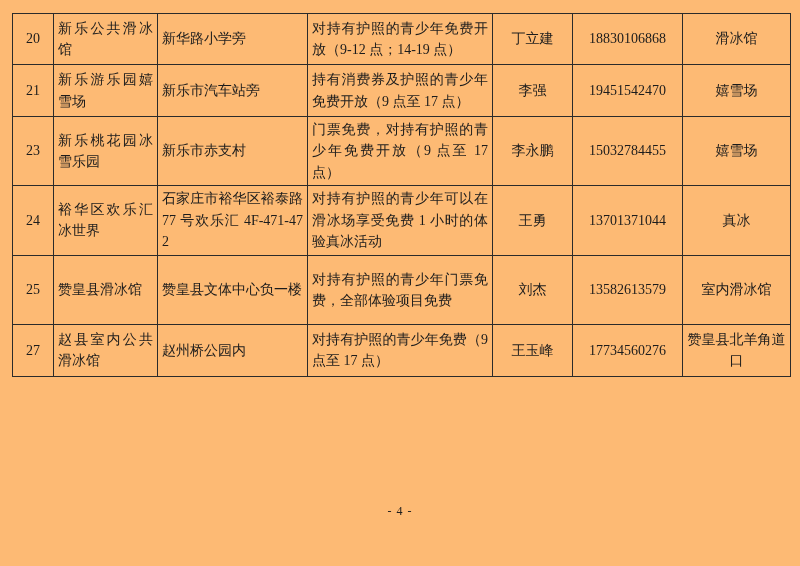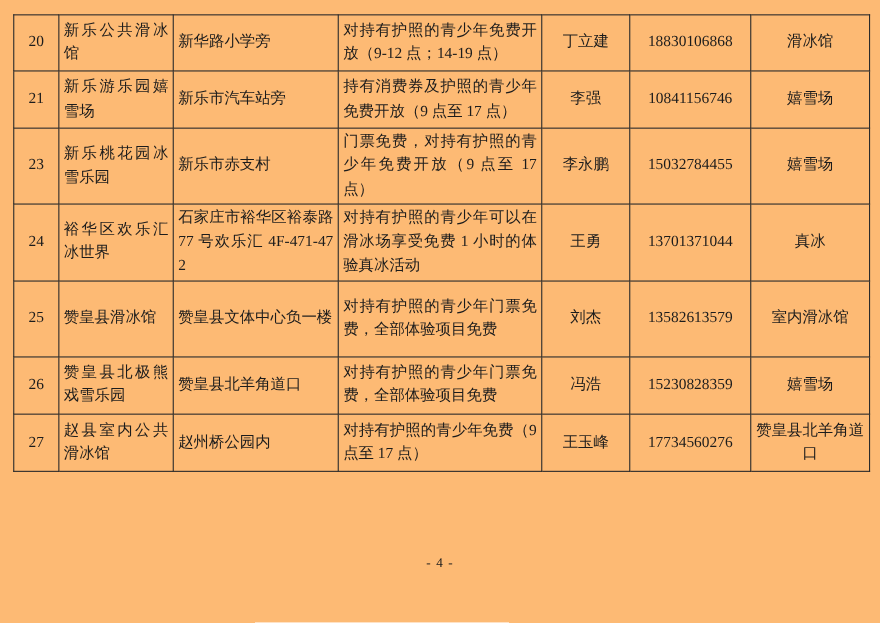"10841156746" td.c-phone { text: 10841156746 -> 19451542470 }
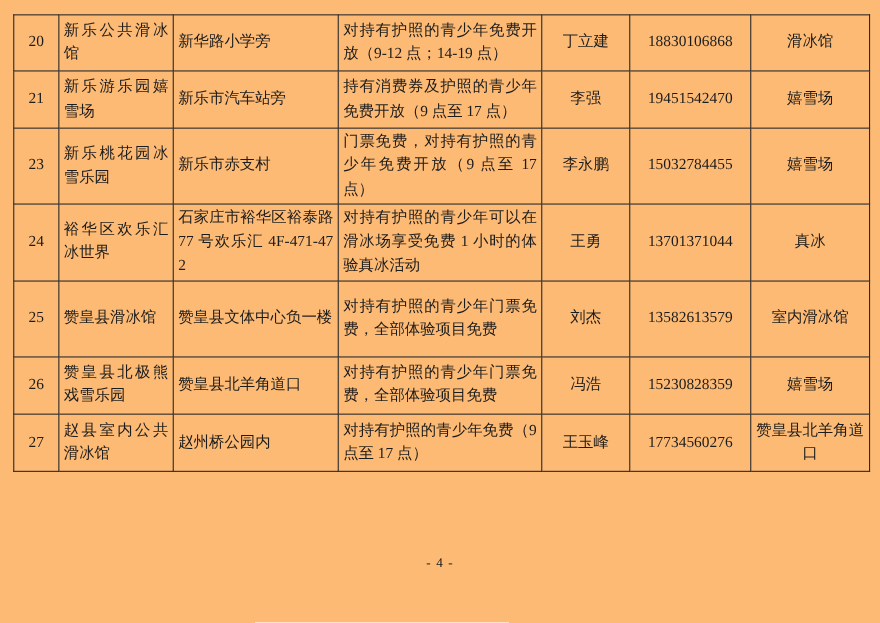"26" tr { html: <tr> <td>26</td> <td>赞皇县北极熊戏雪乐园</td> <td>赞皇县北羊角道口</td> <td>对持有护照的青少年门票免费，全部体验项目免费</td> <td>冯浩</td> <td>15230828359</td> <td>嬉雪场</td> </tr> -> none }
